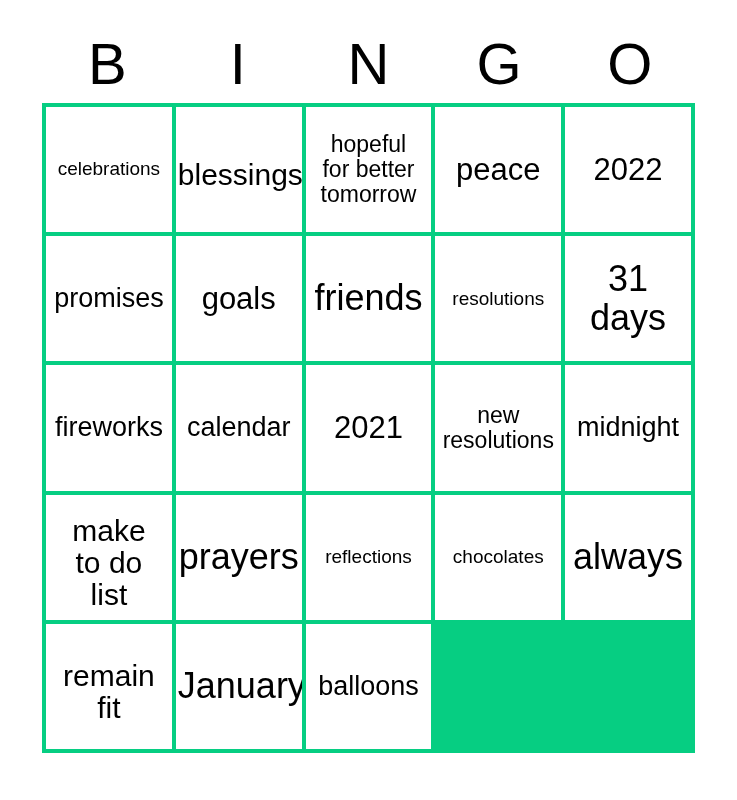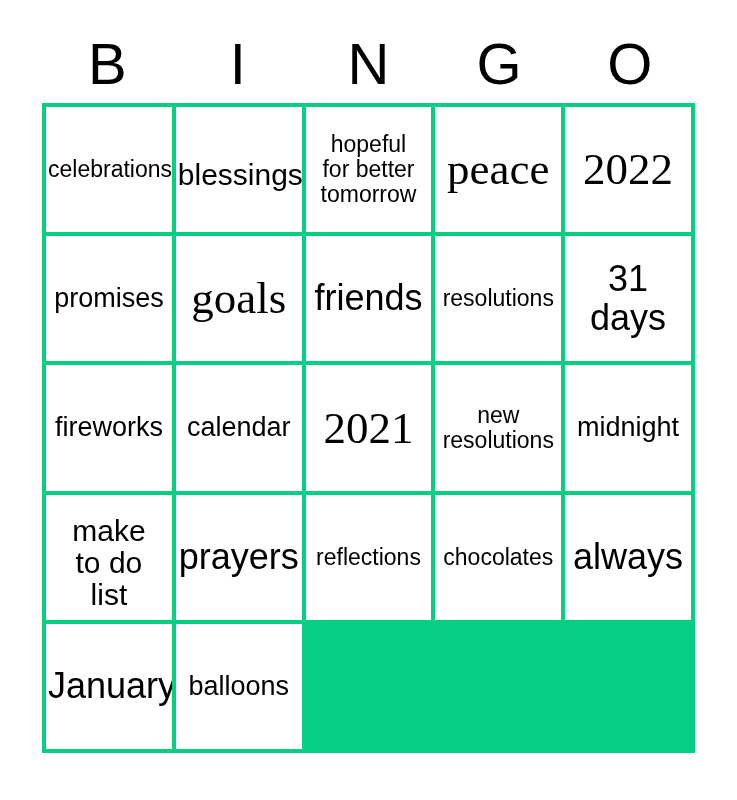"celebrations" .fs-sm { font-size: 23px -> 19px }
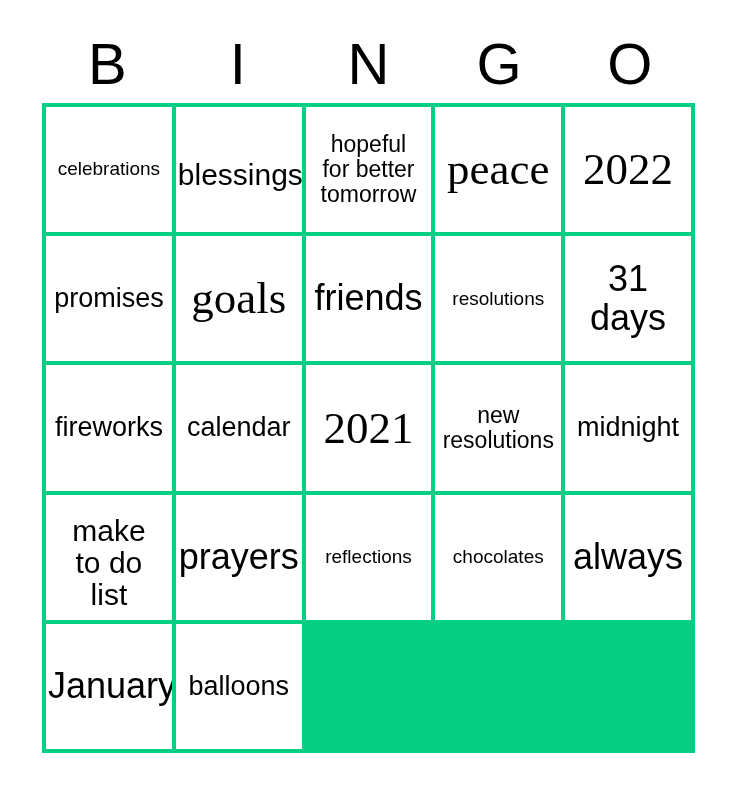"peace" .fs-huge { font-family: Liberation Serif, serif -> none; font-size: 45px -> 31px }
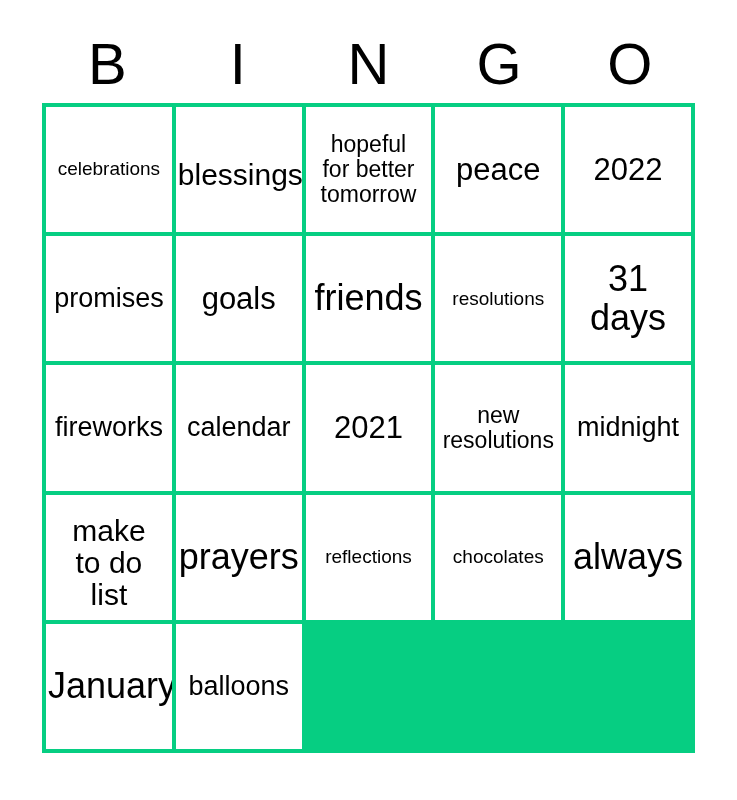"remain" div.cell { html: none -> <div> <span>remain fit</span> </div> }
